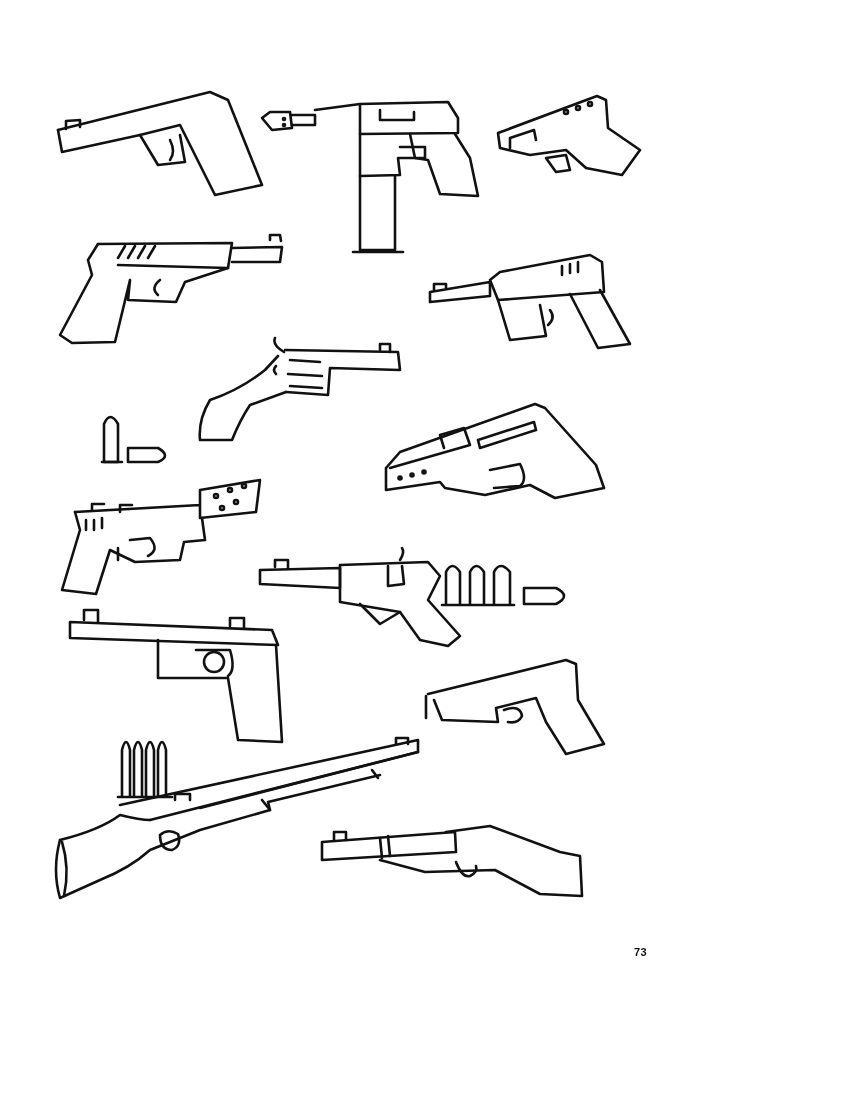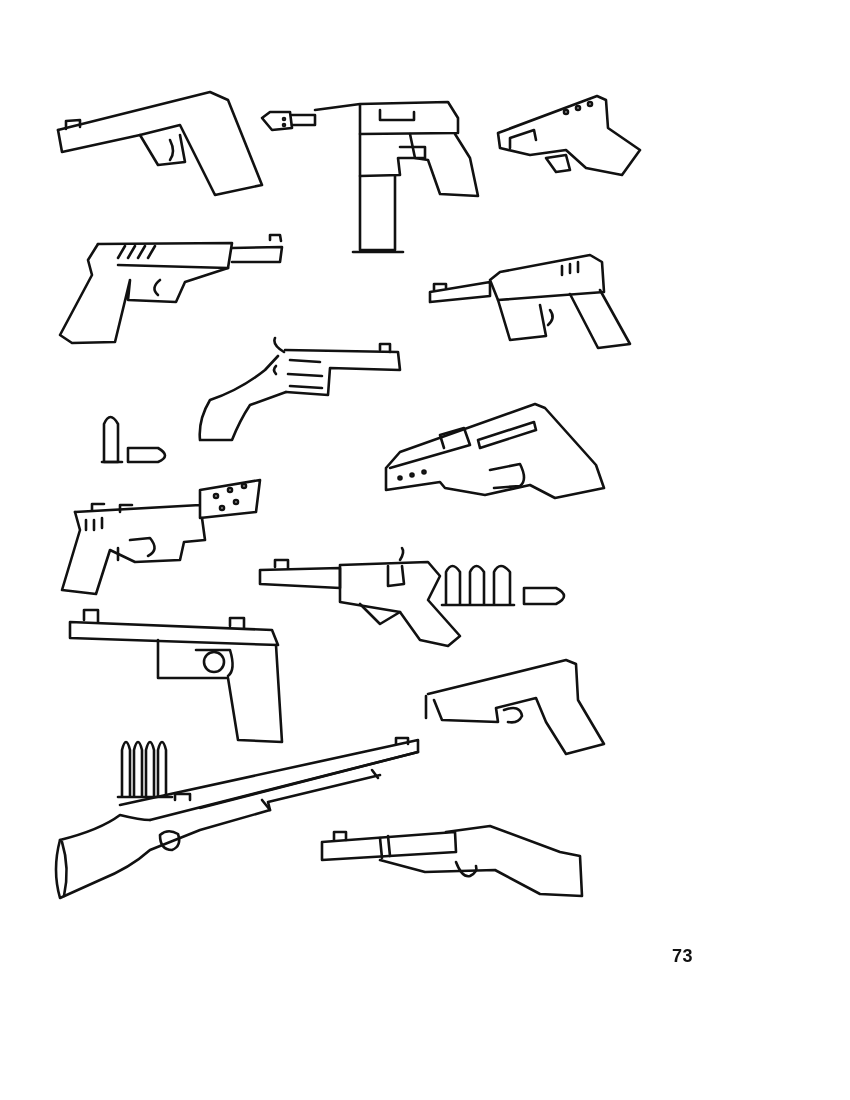"73" .page-number { font-size: 18px -> 11px; left: 672px -> 634px }
